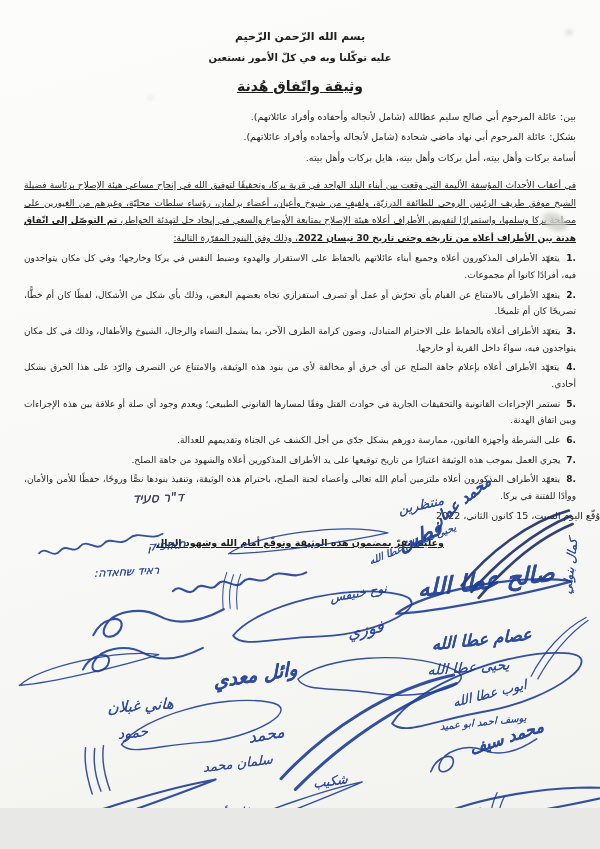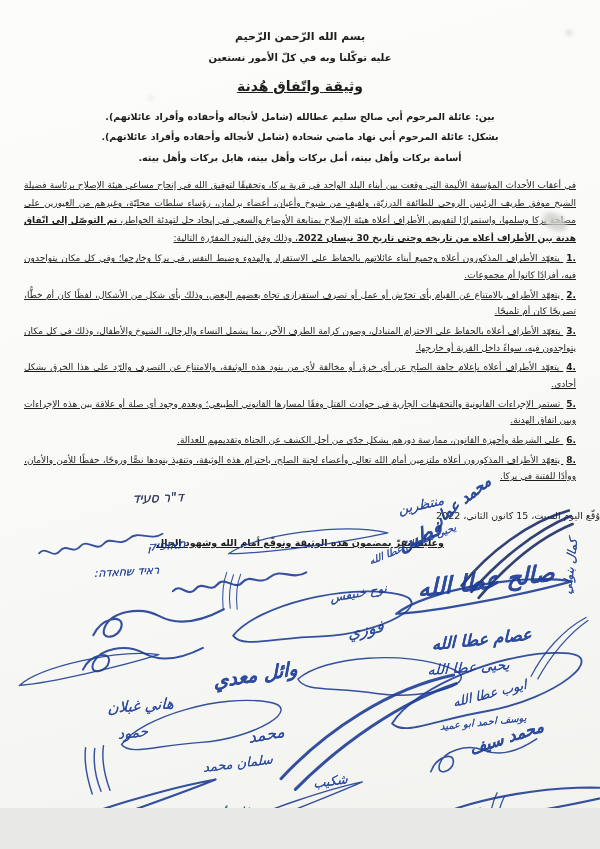"بين: عائلة المرحوم أبي صالح" .parties { font-weight: bold -> normal; text-align: none -> right }
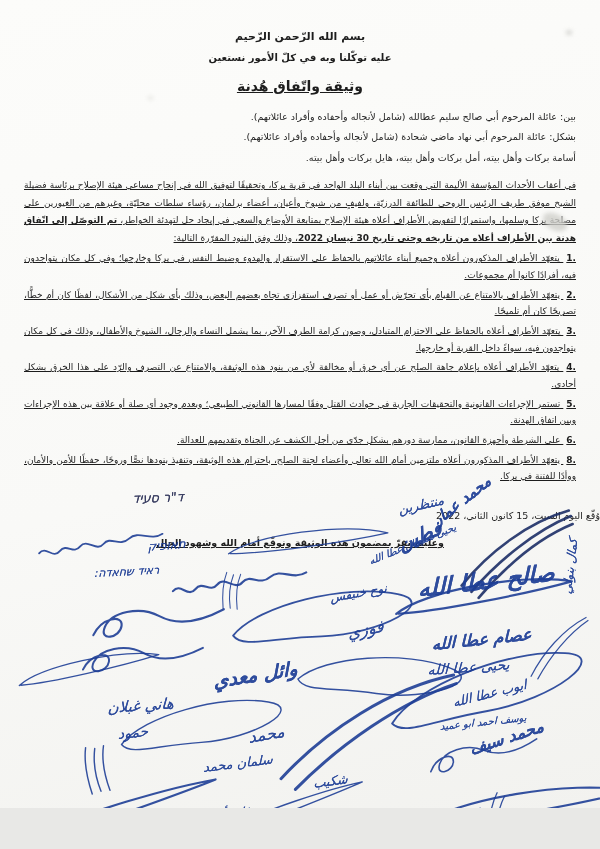"1. يتعهّد الأطراف المذكورون أعلاه" .clause { text-decoration: underline -> none }
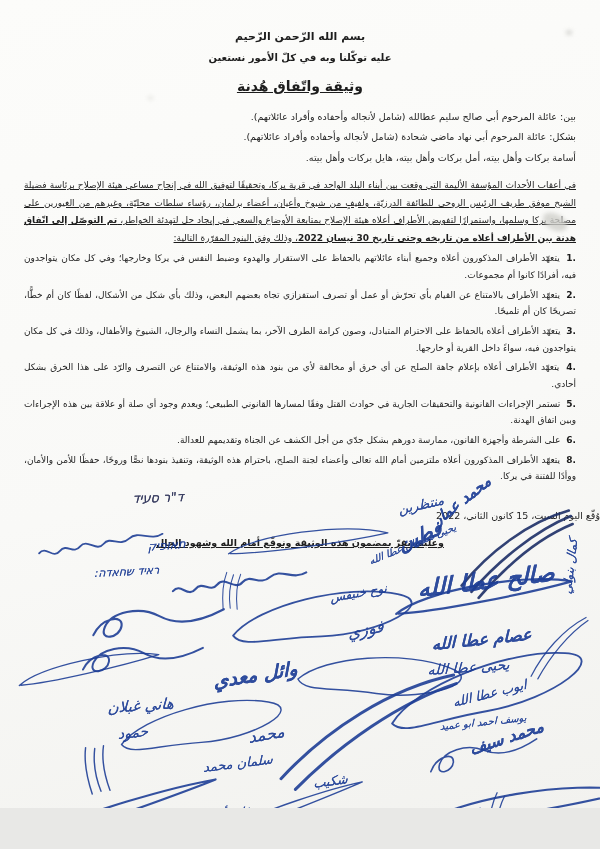"7. يجري العمل بموجب هذه" div.clause { html: none -> <div><span>7.</span><span> يجري العمل بموجب هذه الوثيقة اعتبارًا من تاريخ توقيعها على يد الأطراف المذكورين أعلاه والشهود من جاهة الصلح.</span></div> }
